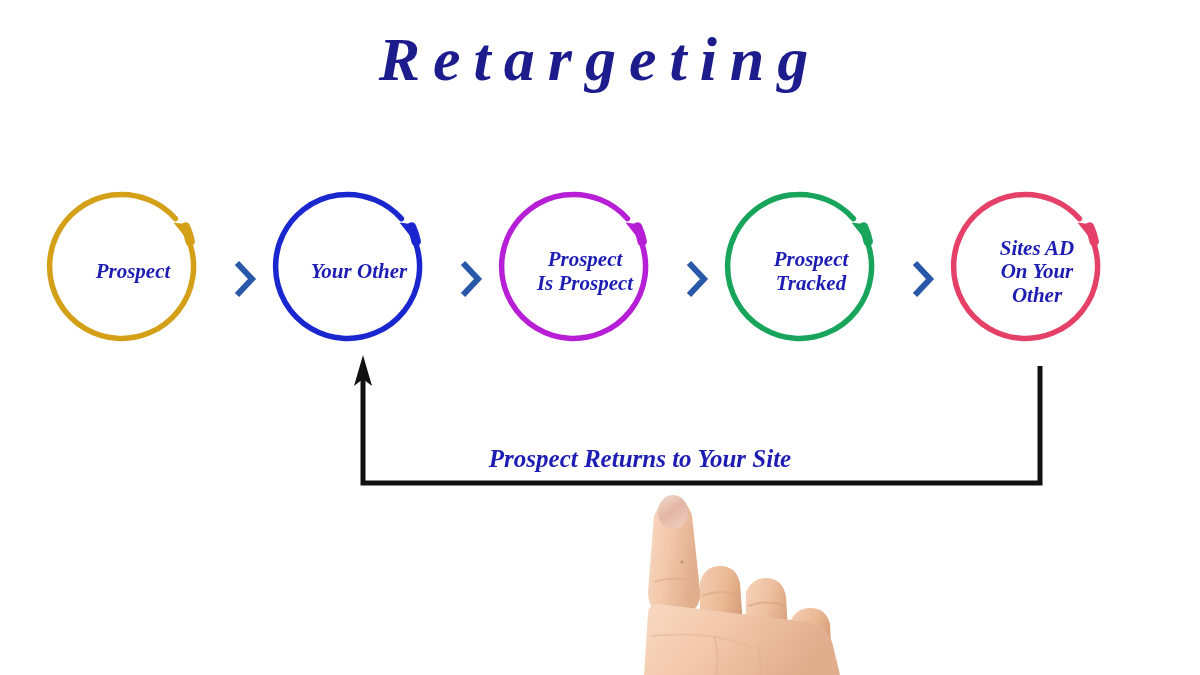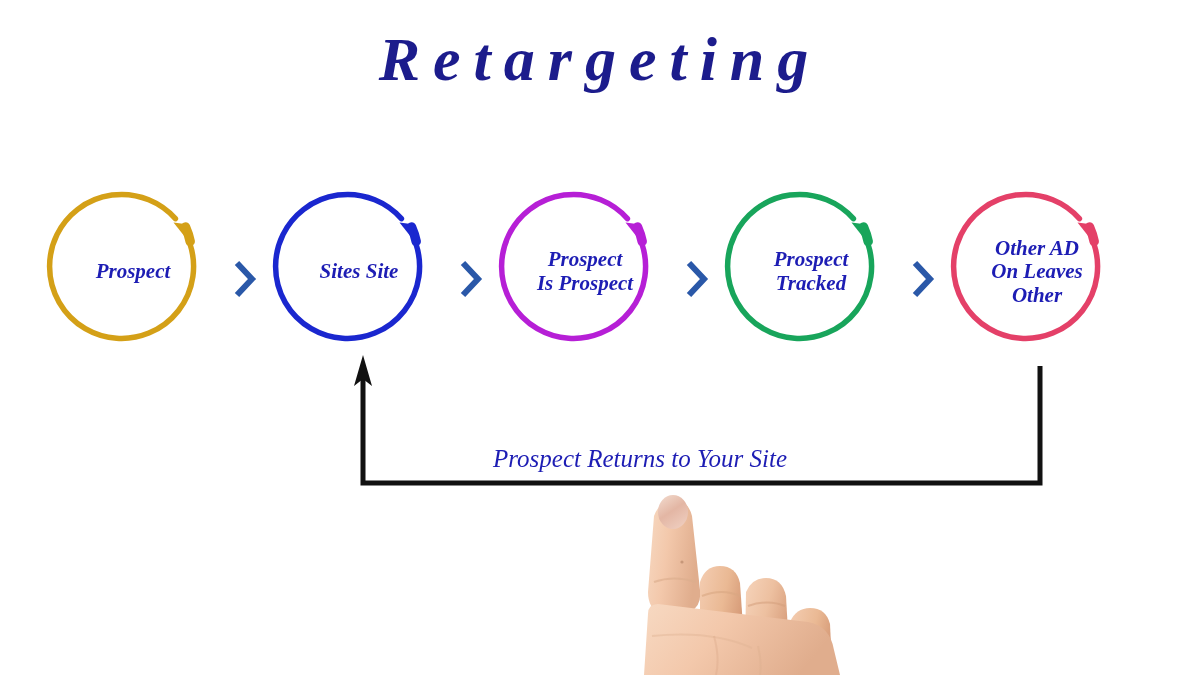"Other AD" span { text: Other -> Sites }
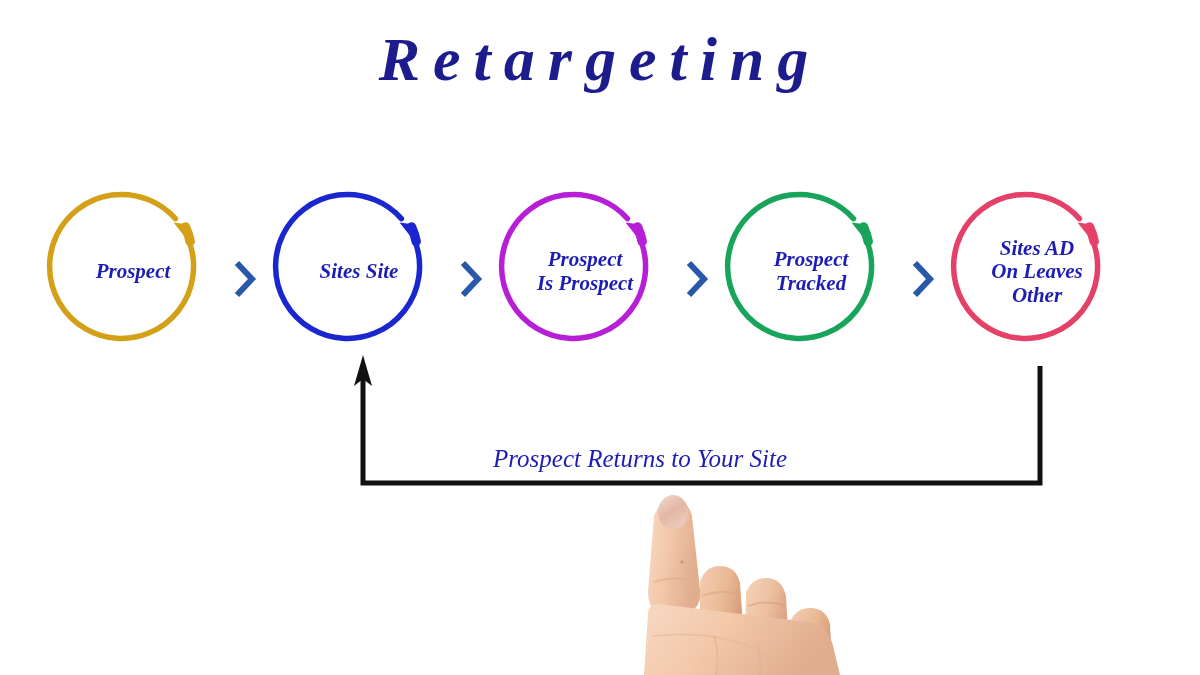"Sites Site" span { text: Sites Site -> Your Other }
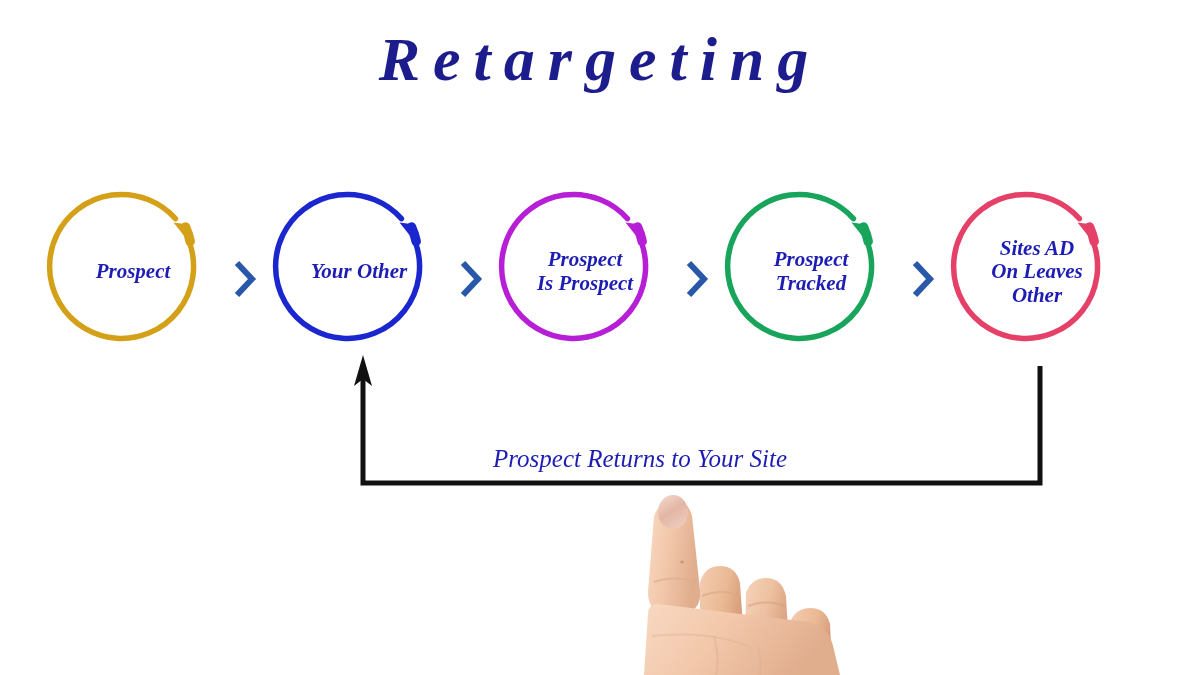"On Leaves" span { text: Leaves -> Your }
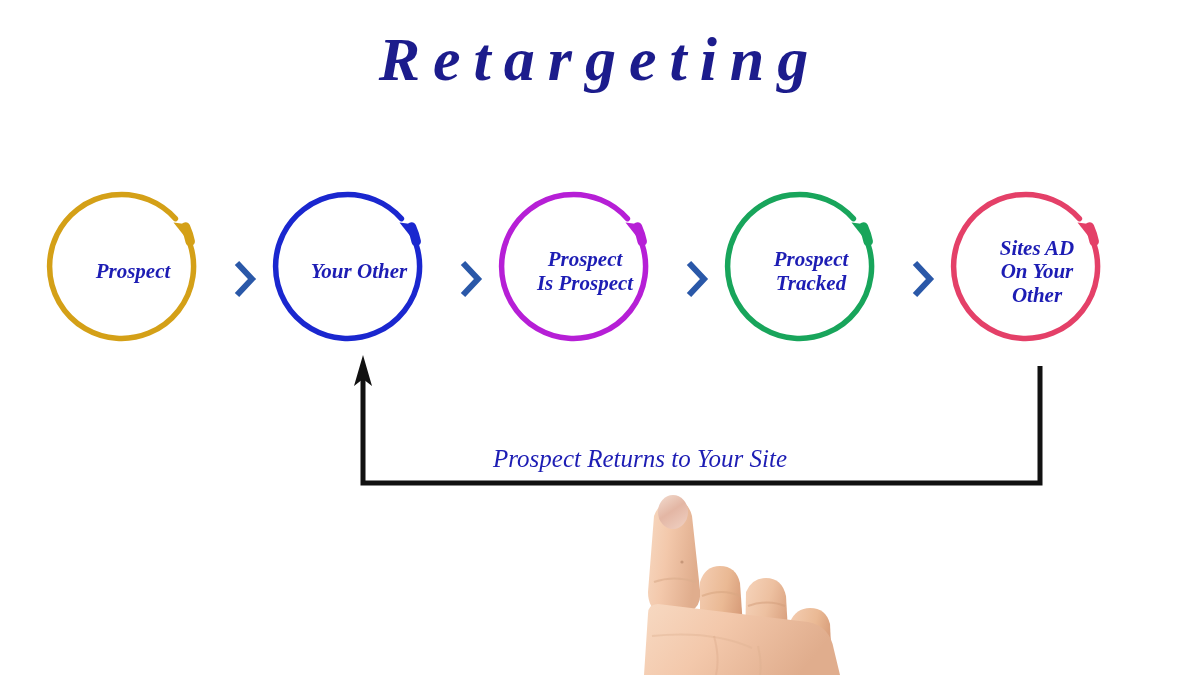"Prospect Returns to Your Site" #loop-label { font-weight: normal -> bold }
